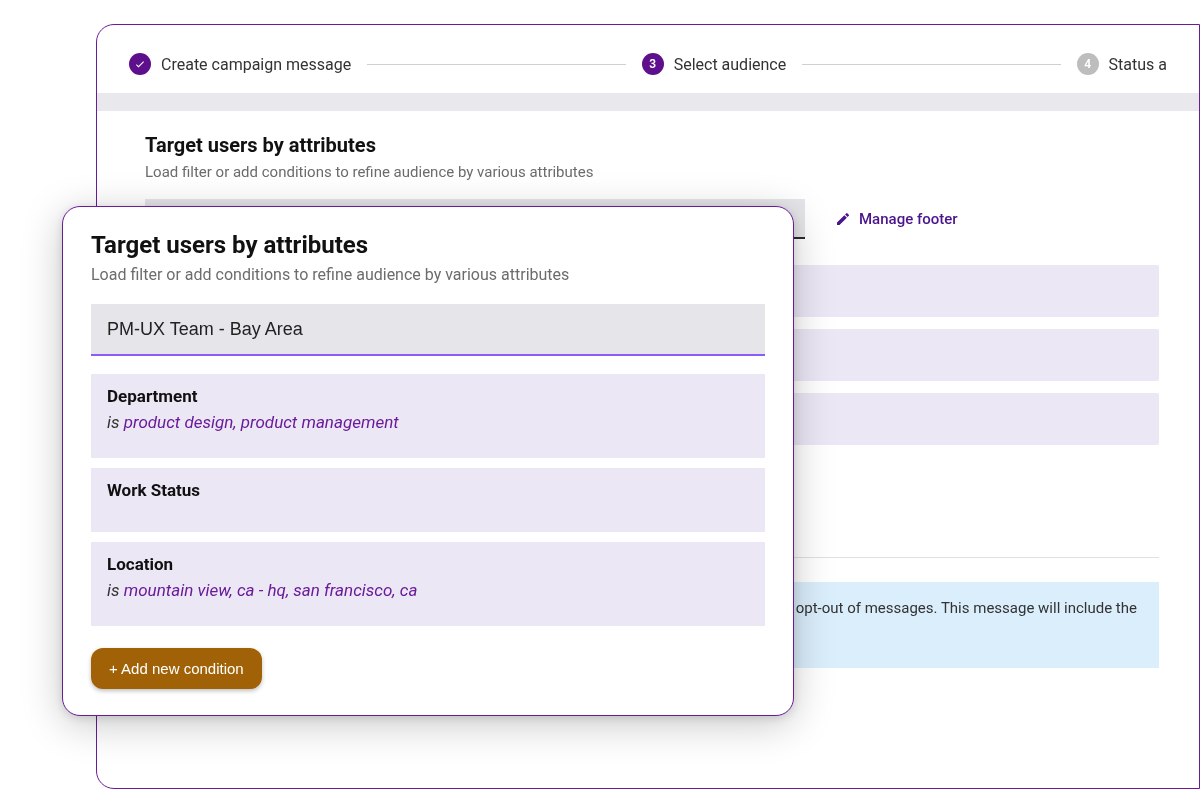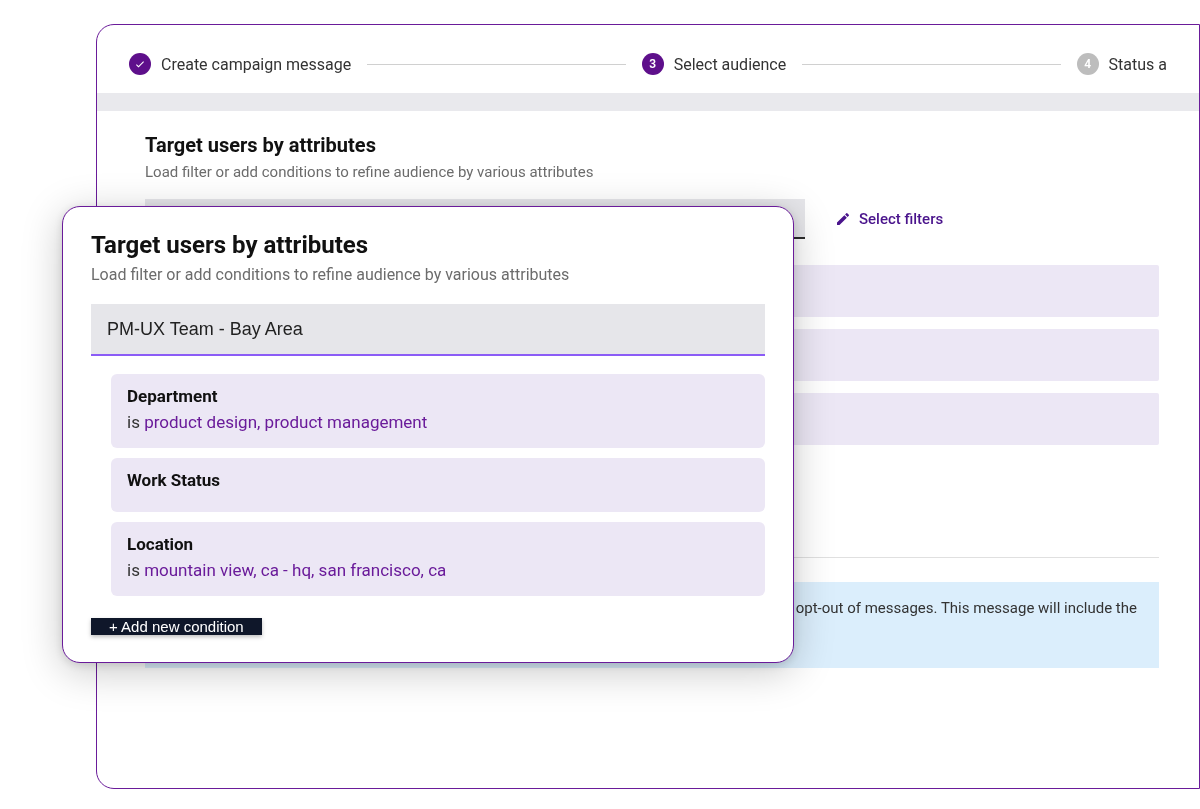"Select filters" span { text: Select filters -> Manage footer }
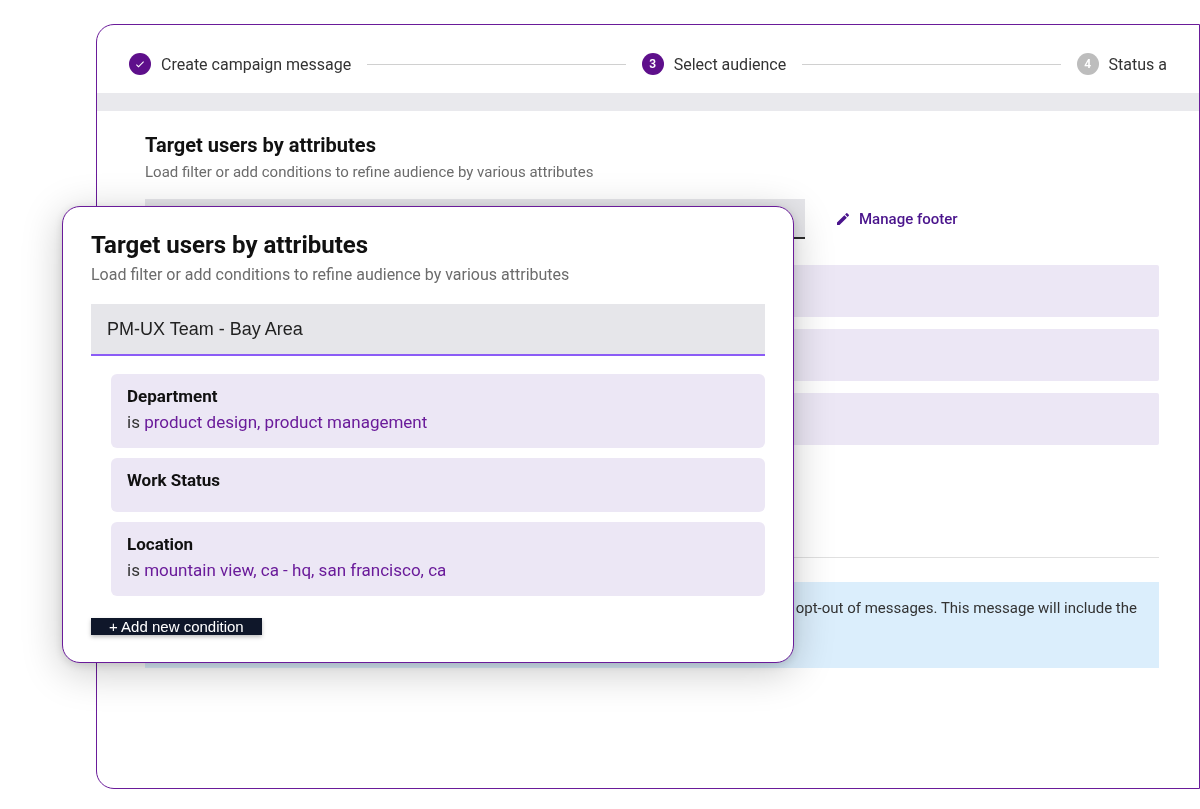"Department" .cond { border-radius: 6px -> 0; margin-left: 20px -> none; padding: 12px 16px 16px 16px -> 12px 16px 26px 16px }
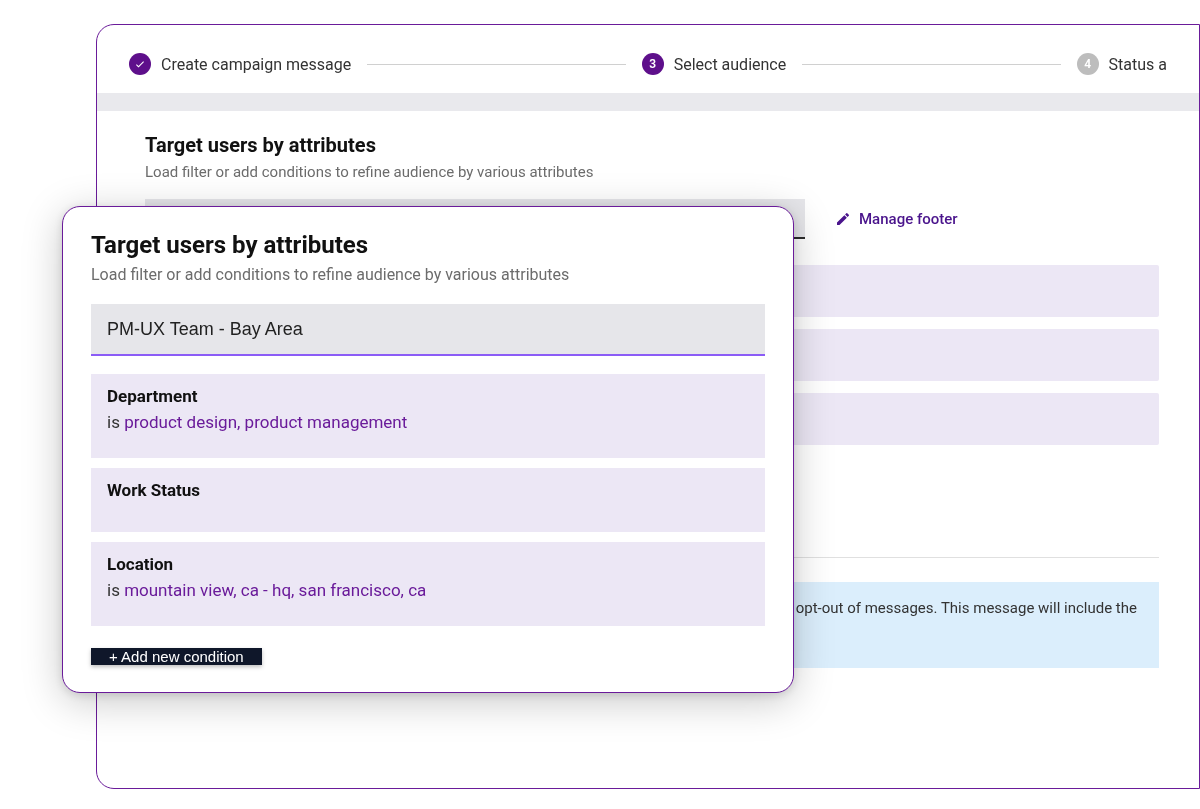"is product design, product management" .cond .val-line { font-style: none -> italic }
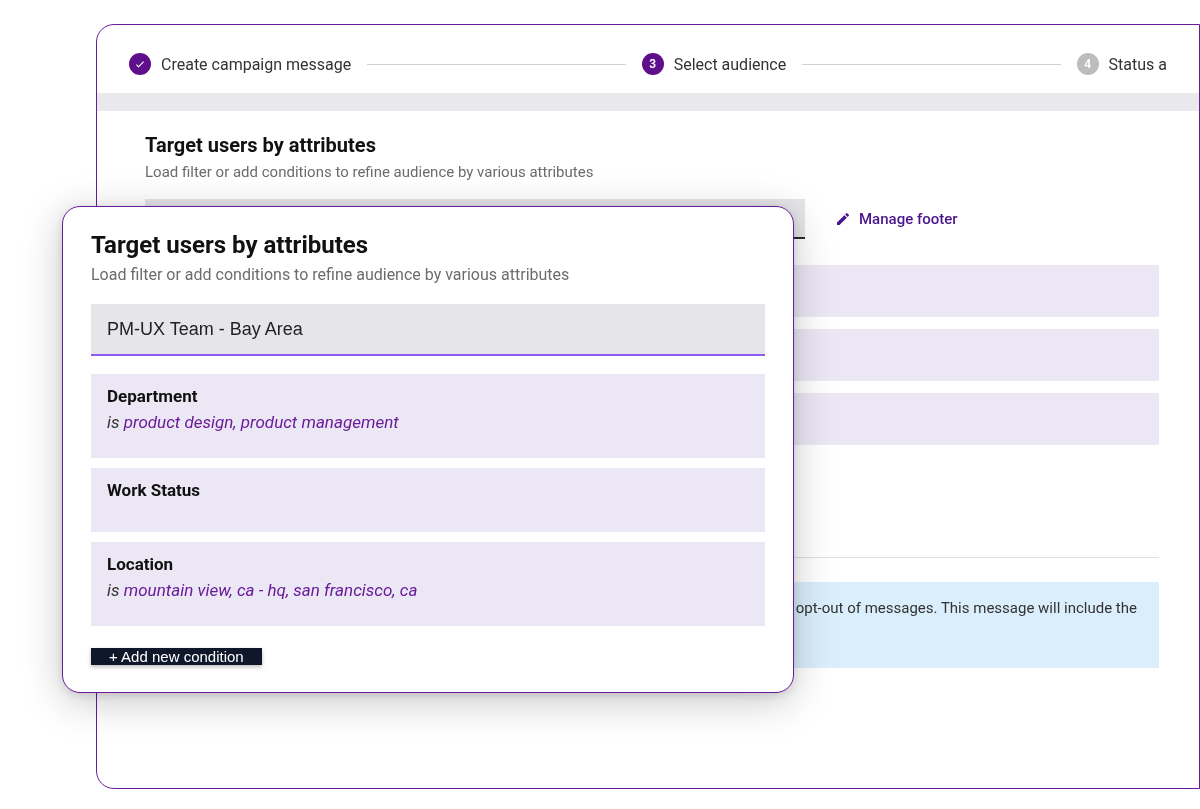"+ Add new condition" .add-btn { background: #0f172a -> #a16207; border-radius: 0 -> 12px; padding: 0 18px -> 12px 18px }
